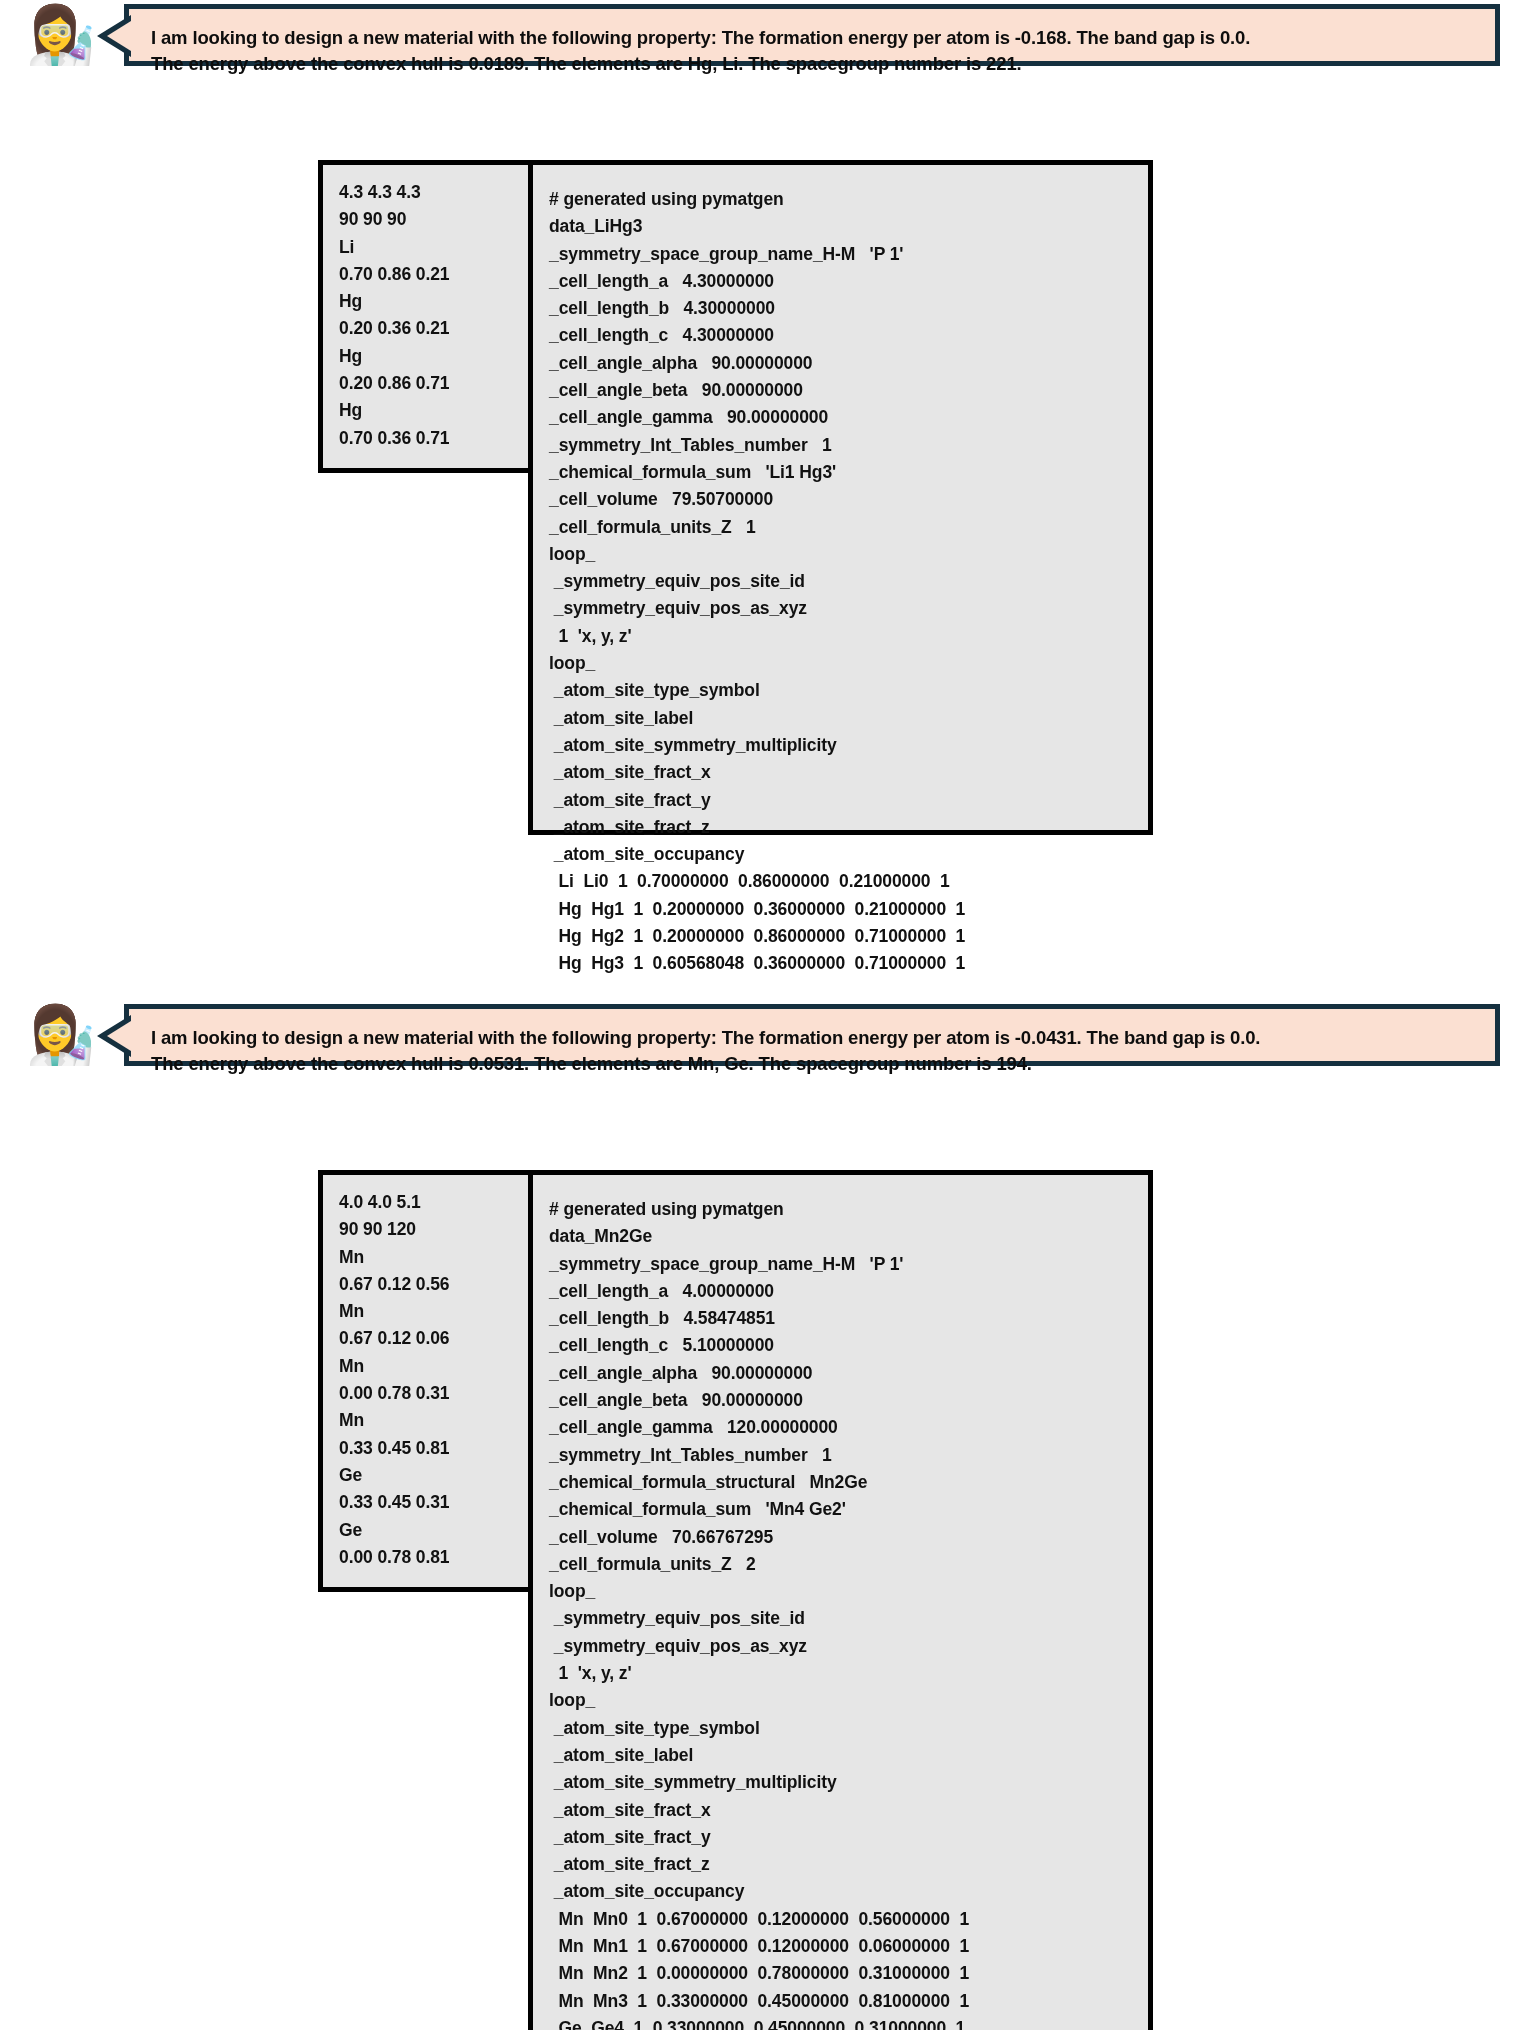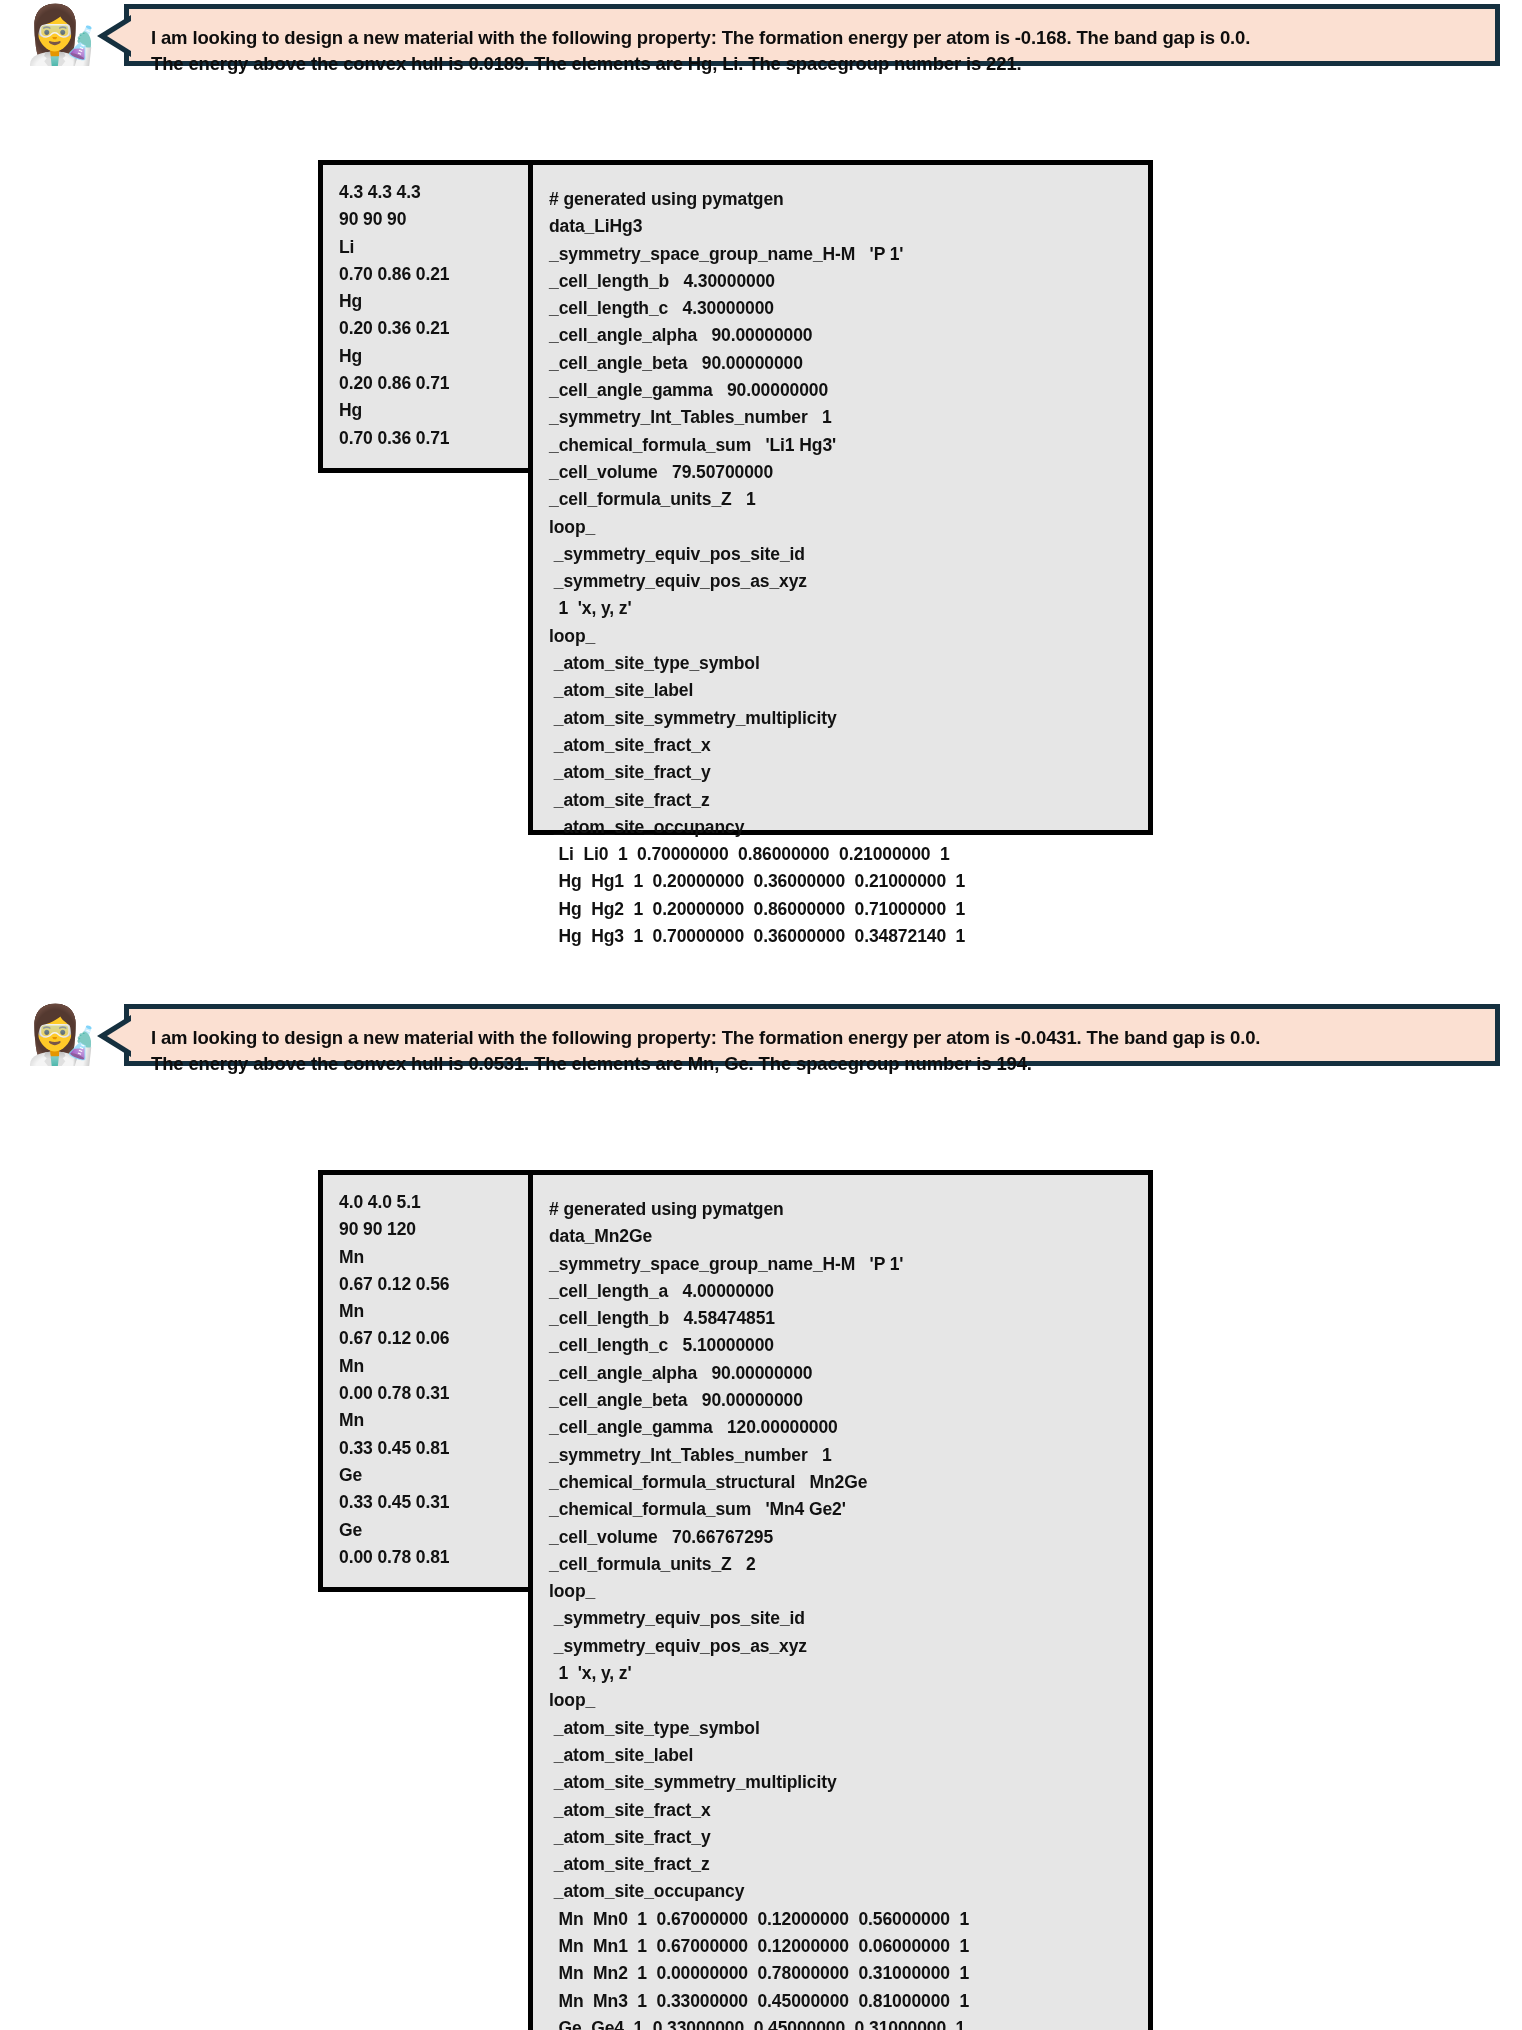"_cell_length_a 4.30000000" div.code-line { html: none -> <div>_cell_length_a 4.30000000</div> }
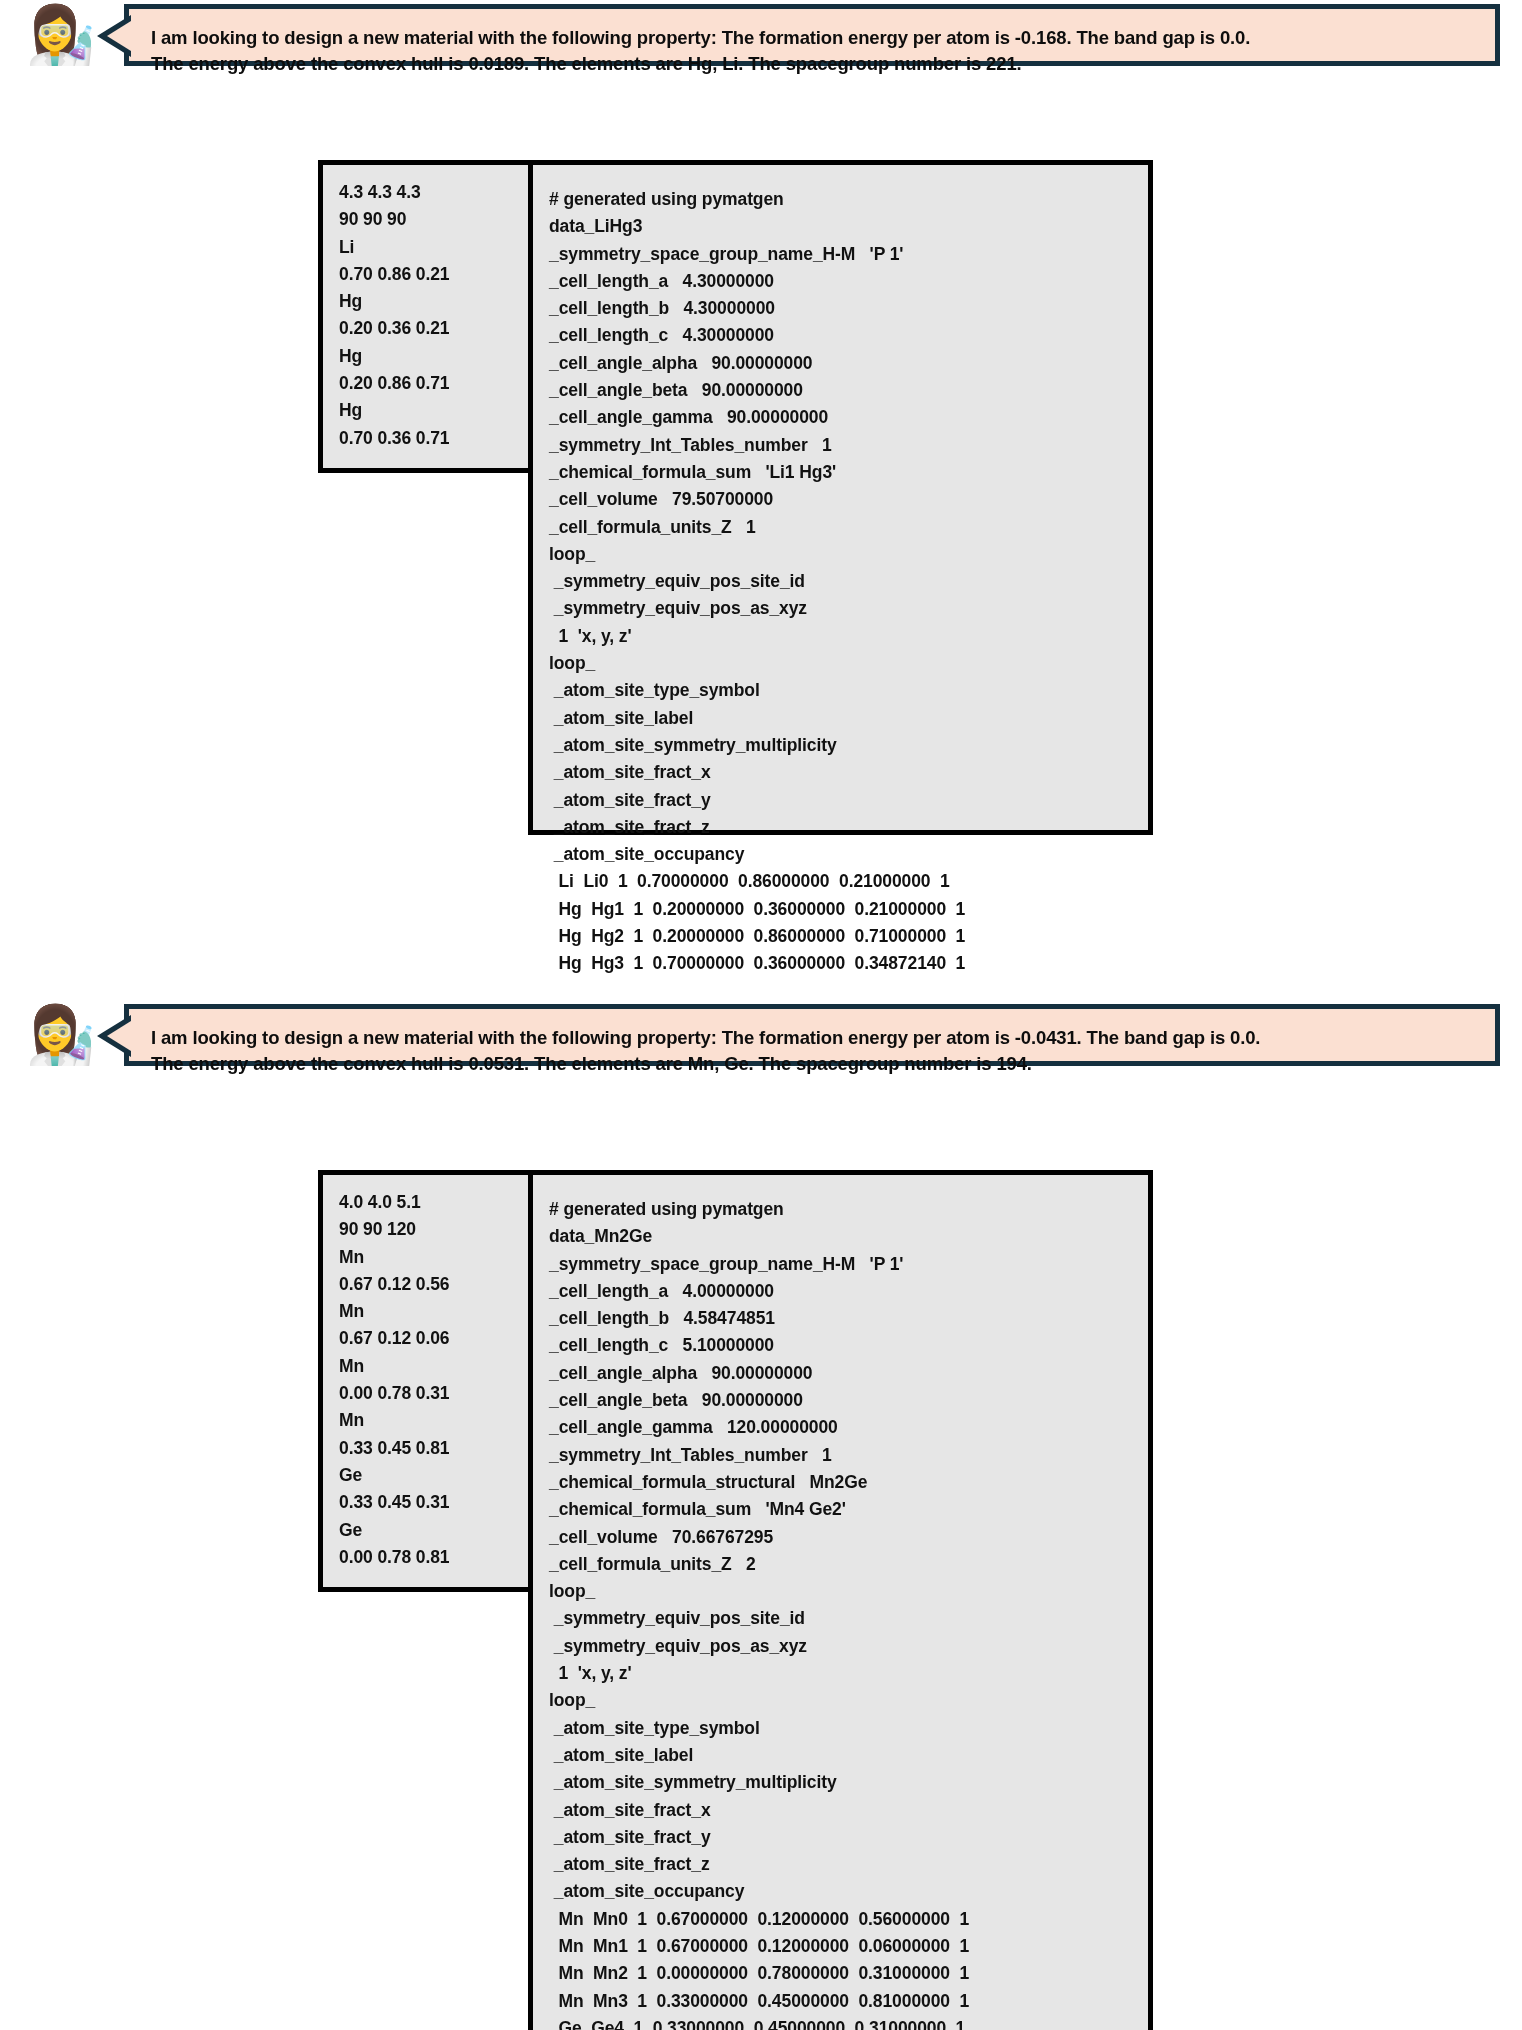"Hg Hg3 1 0.70000000 0.36000000" div.code-line { text: 0.70000000  0.36000000  0.34872140 -> 0.60568048  0.36000000  0.71000000 }
